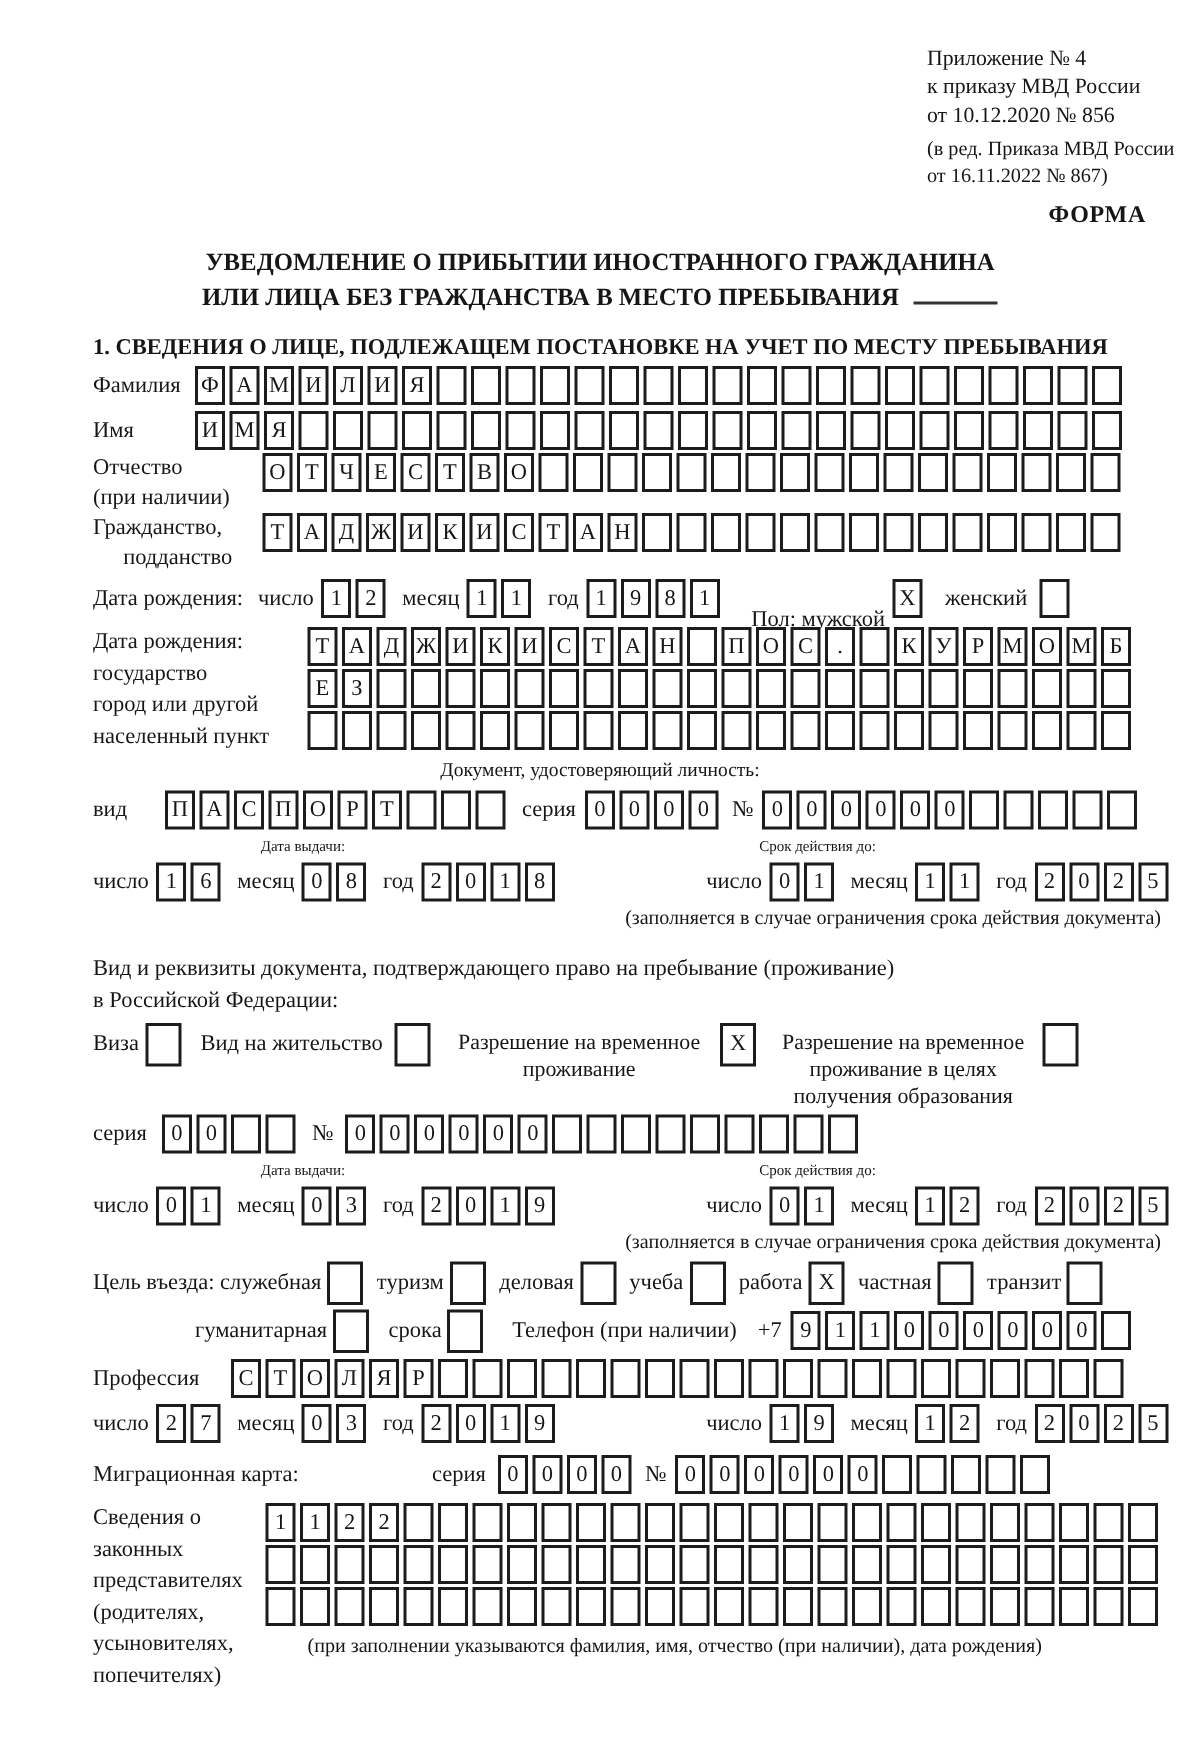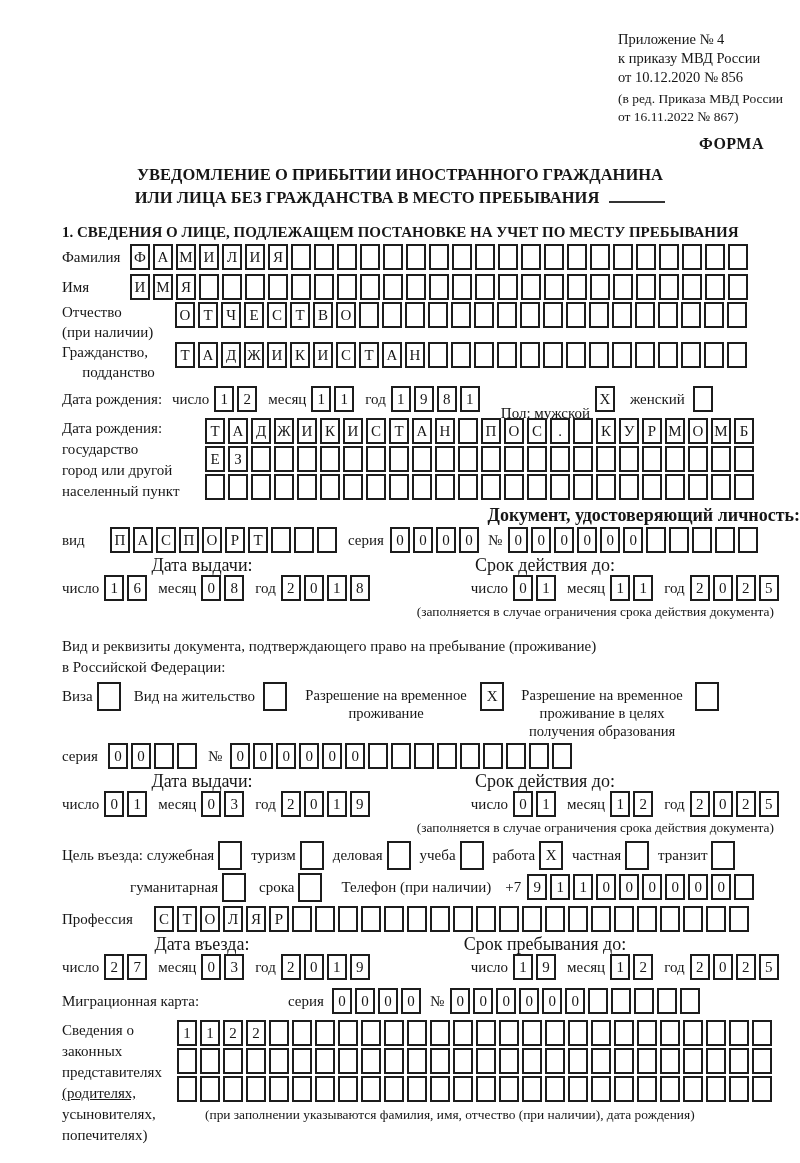"Документ, удостоверяющий личность:" .dochead { font-size: 18px -> 13px; font-weight: bold -> normal; text-align: right -> center }
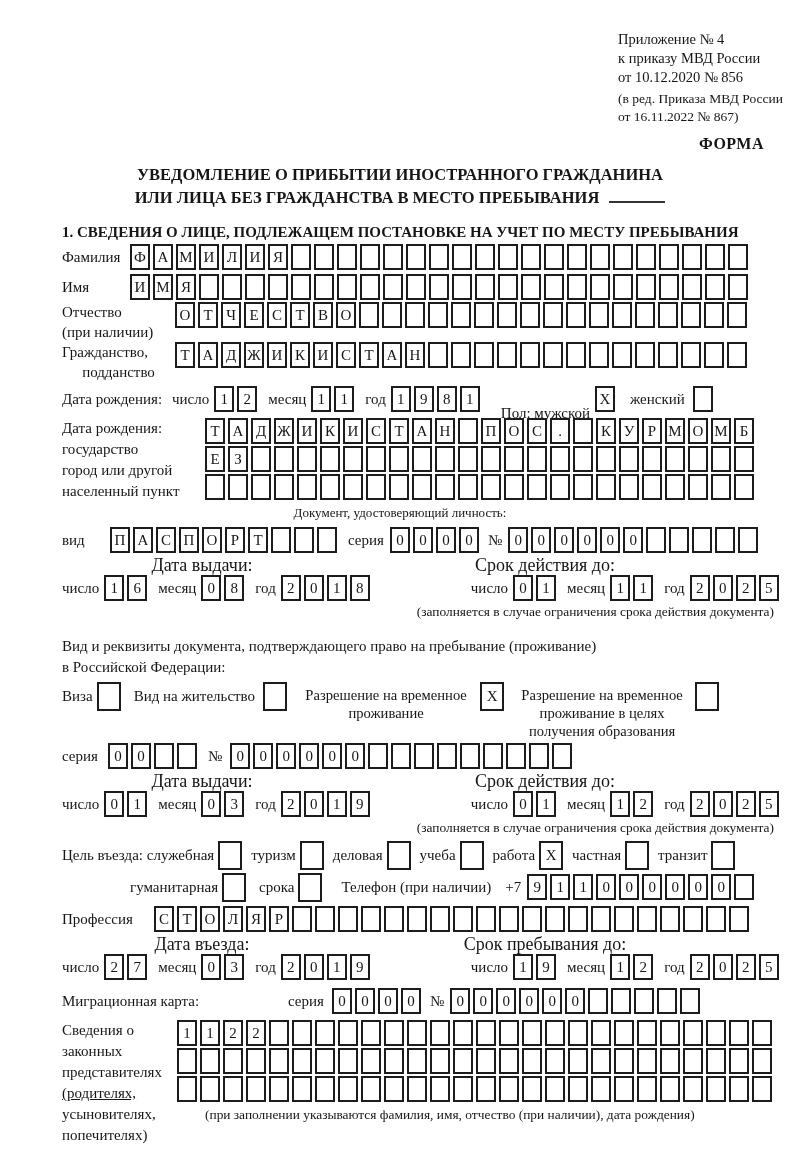"Дата выдачи:" .hdrrow { font-size: 18px -> 10px }
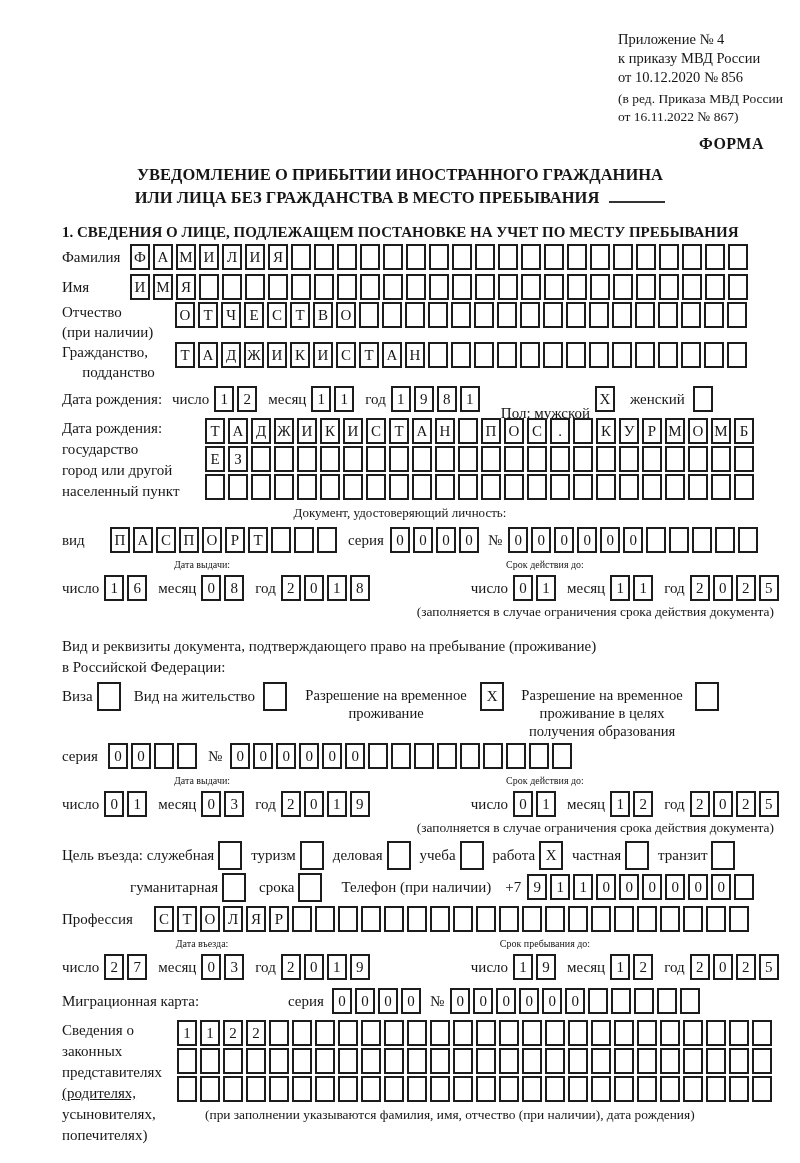"Дата въезда:" div.hdrrow { html: <div> <span>Дата въезда:</span> <span>Срок пребывания до:</span> </div> -> none }
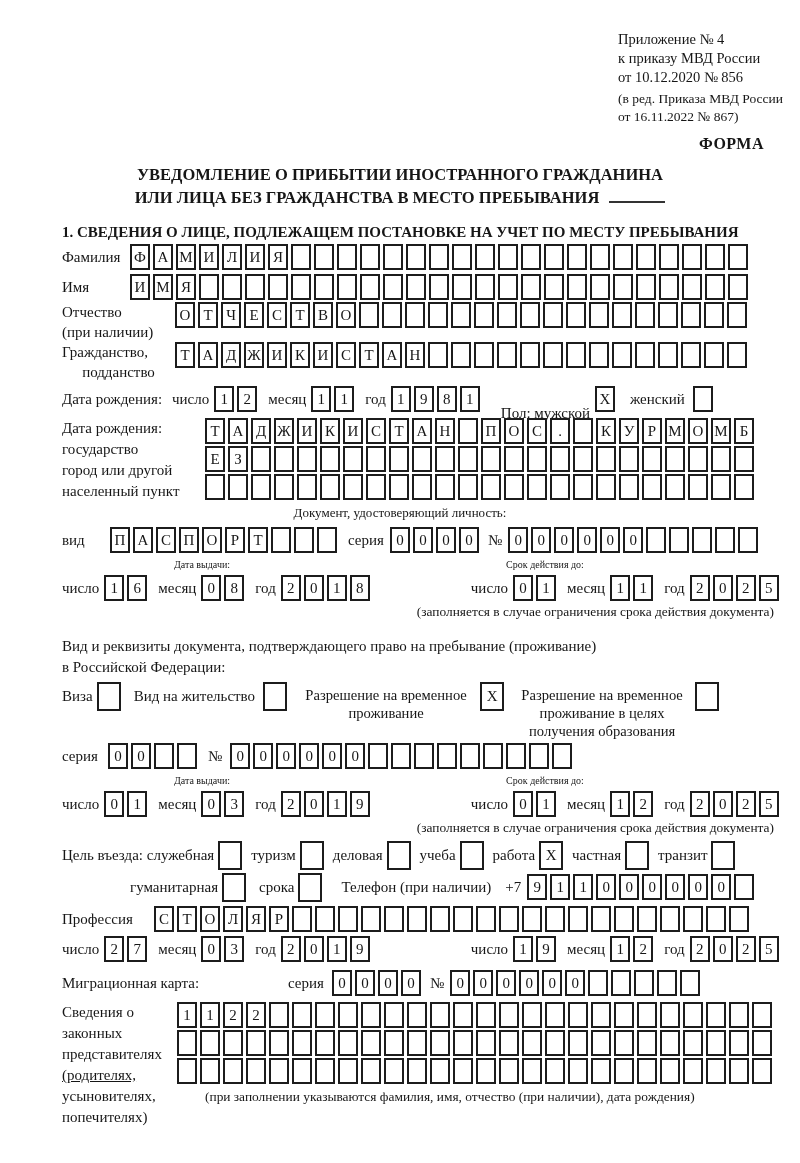"(родителях," span { text-decoration: underline -> none }
